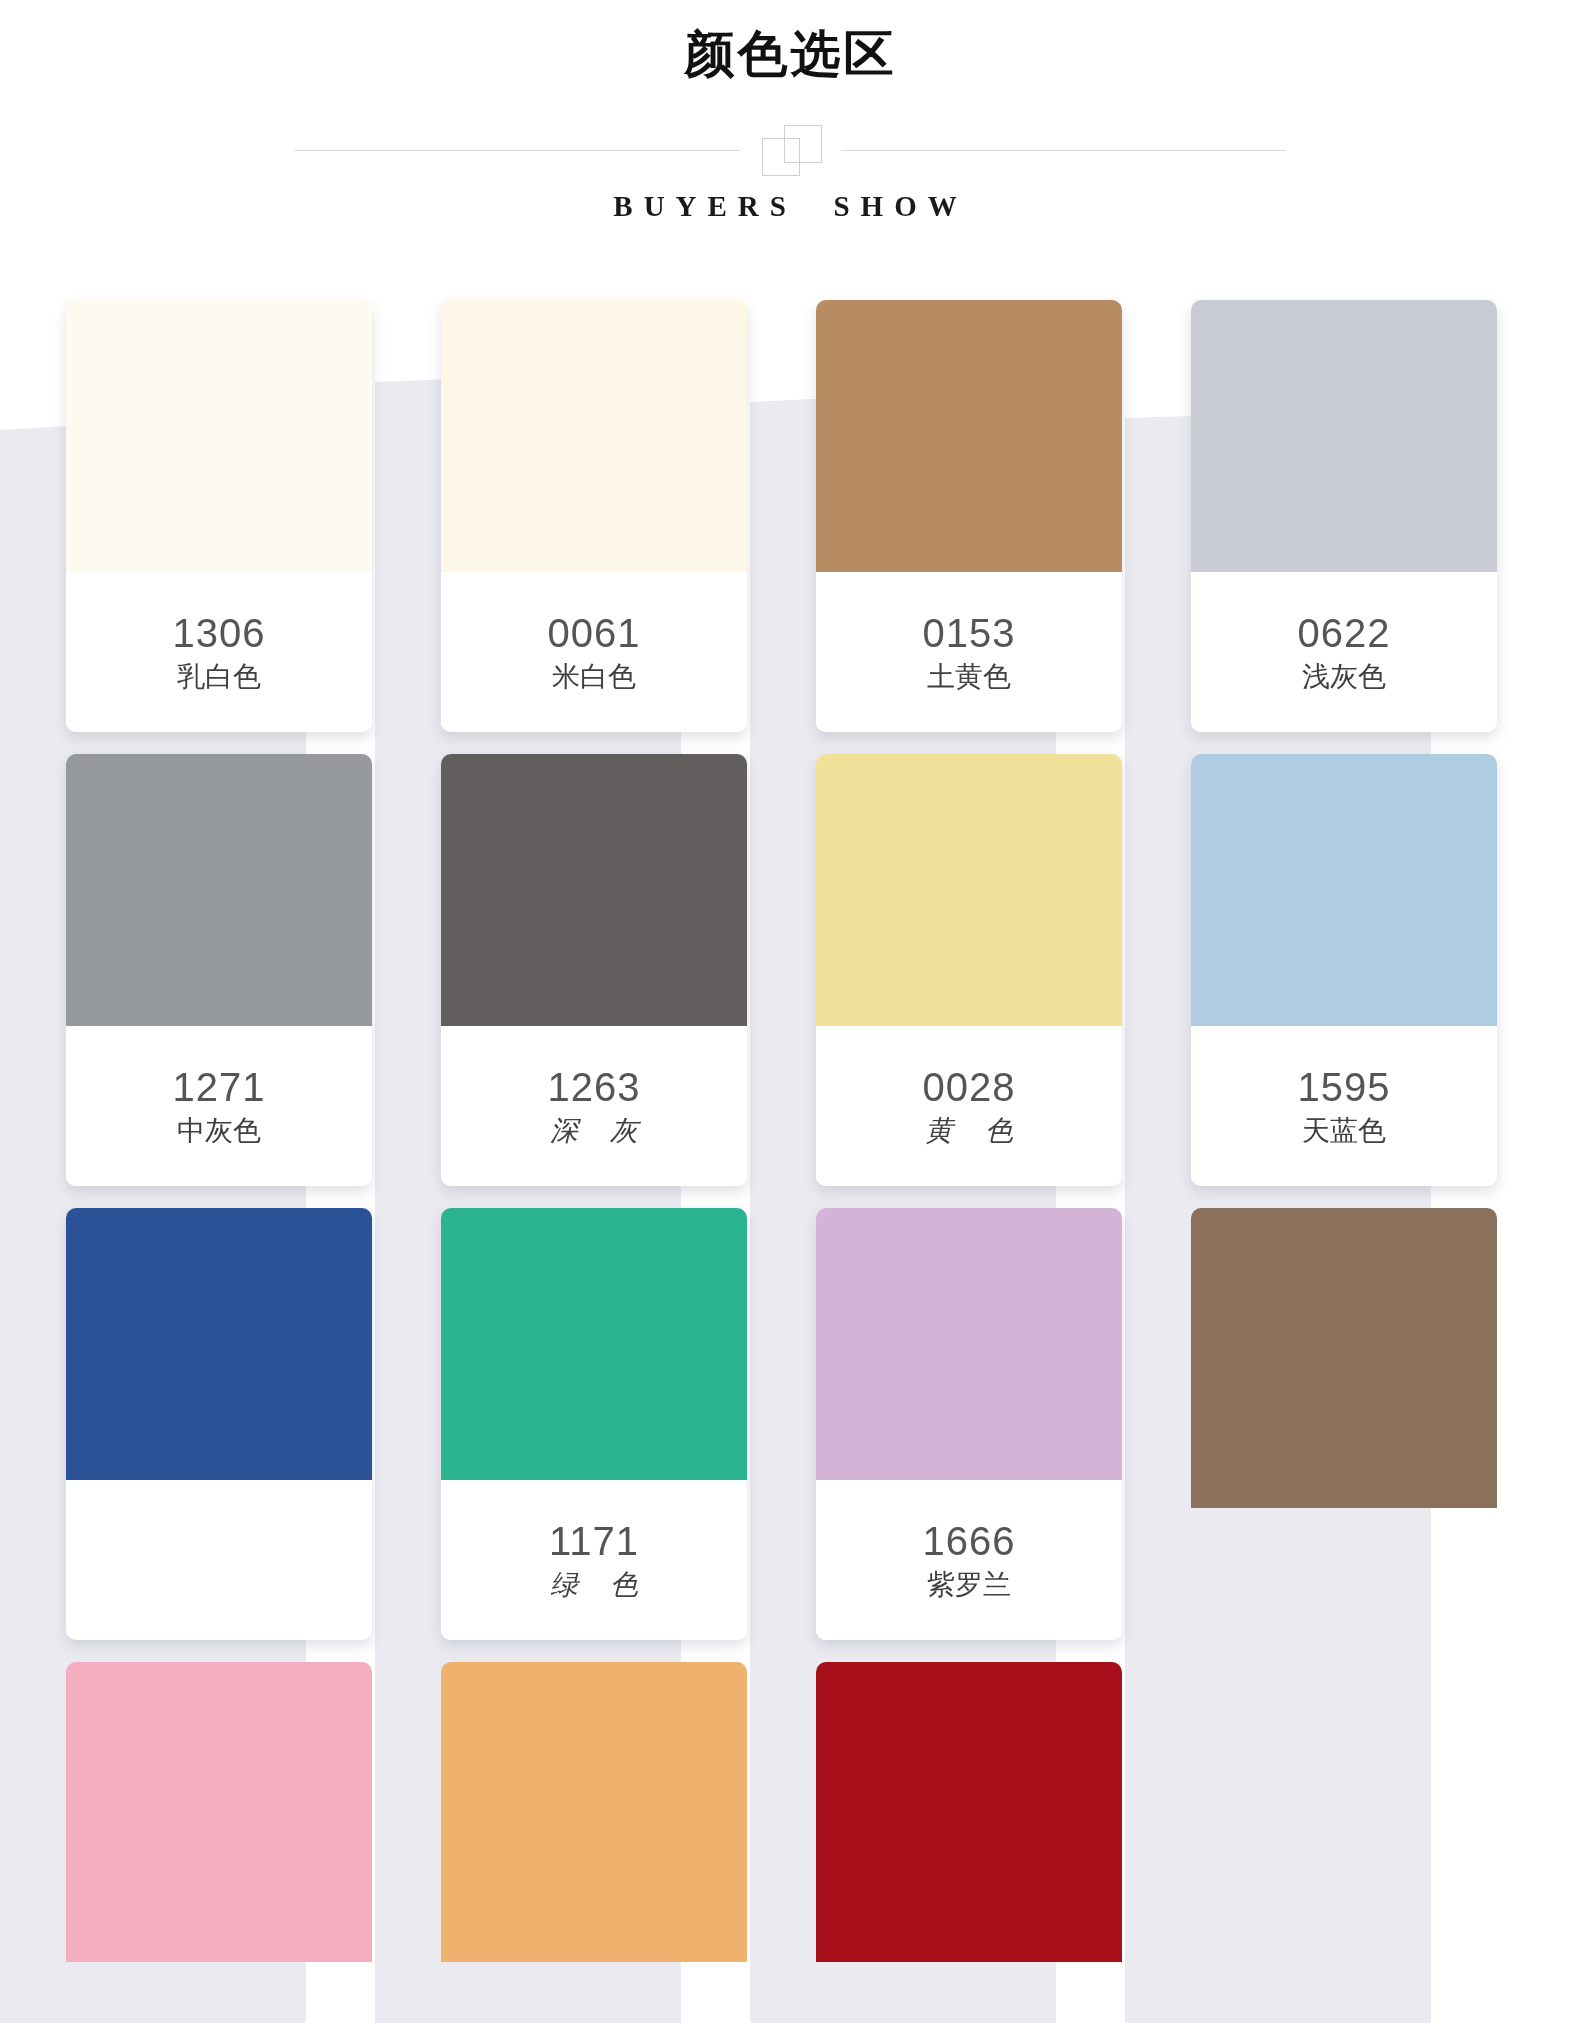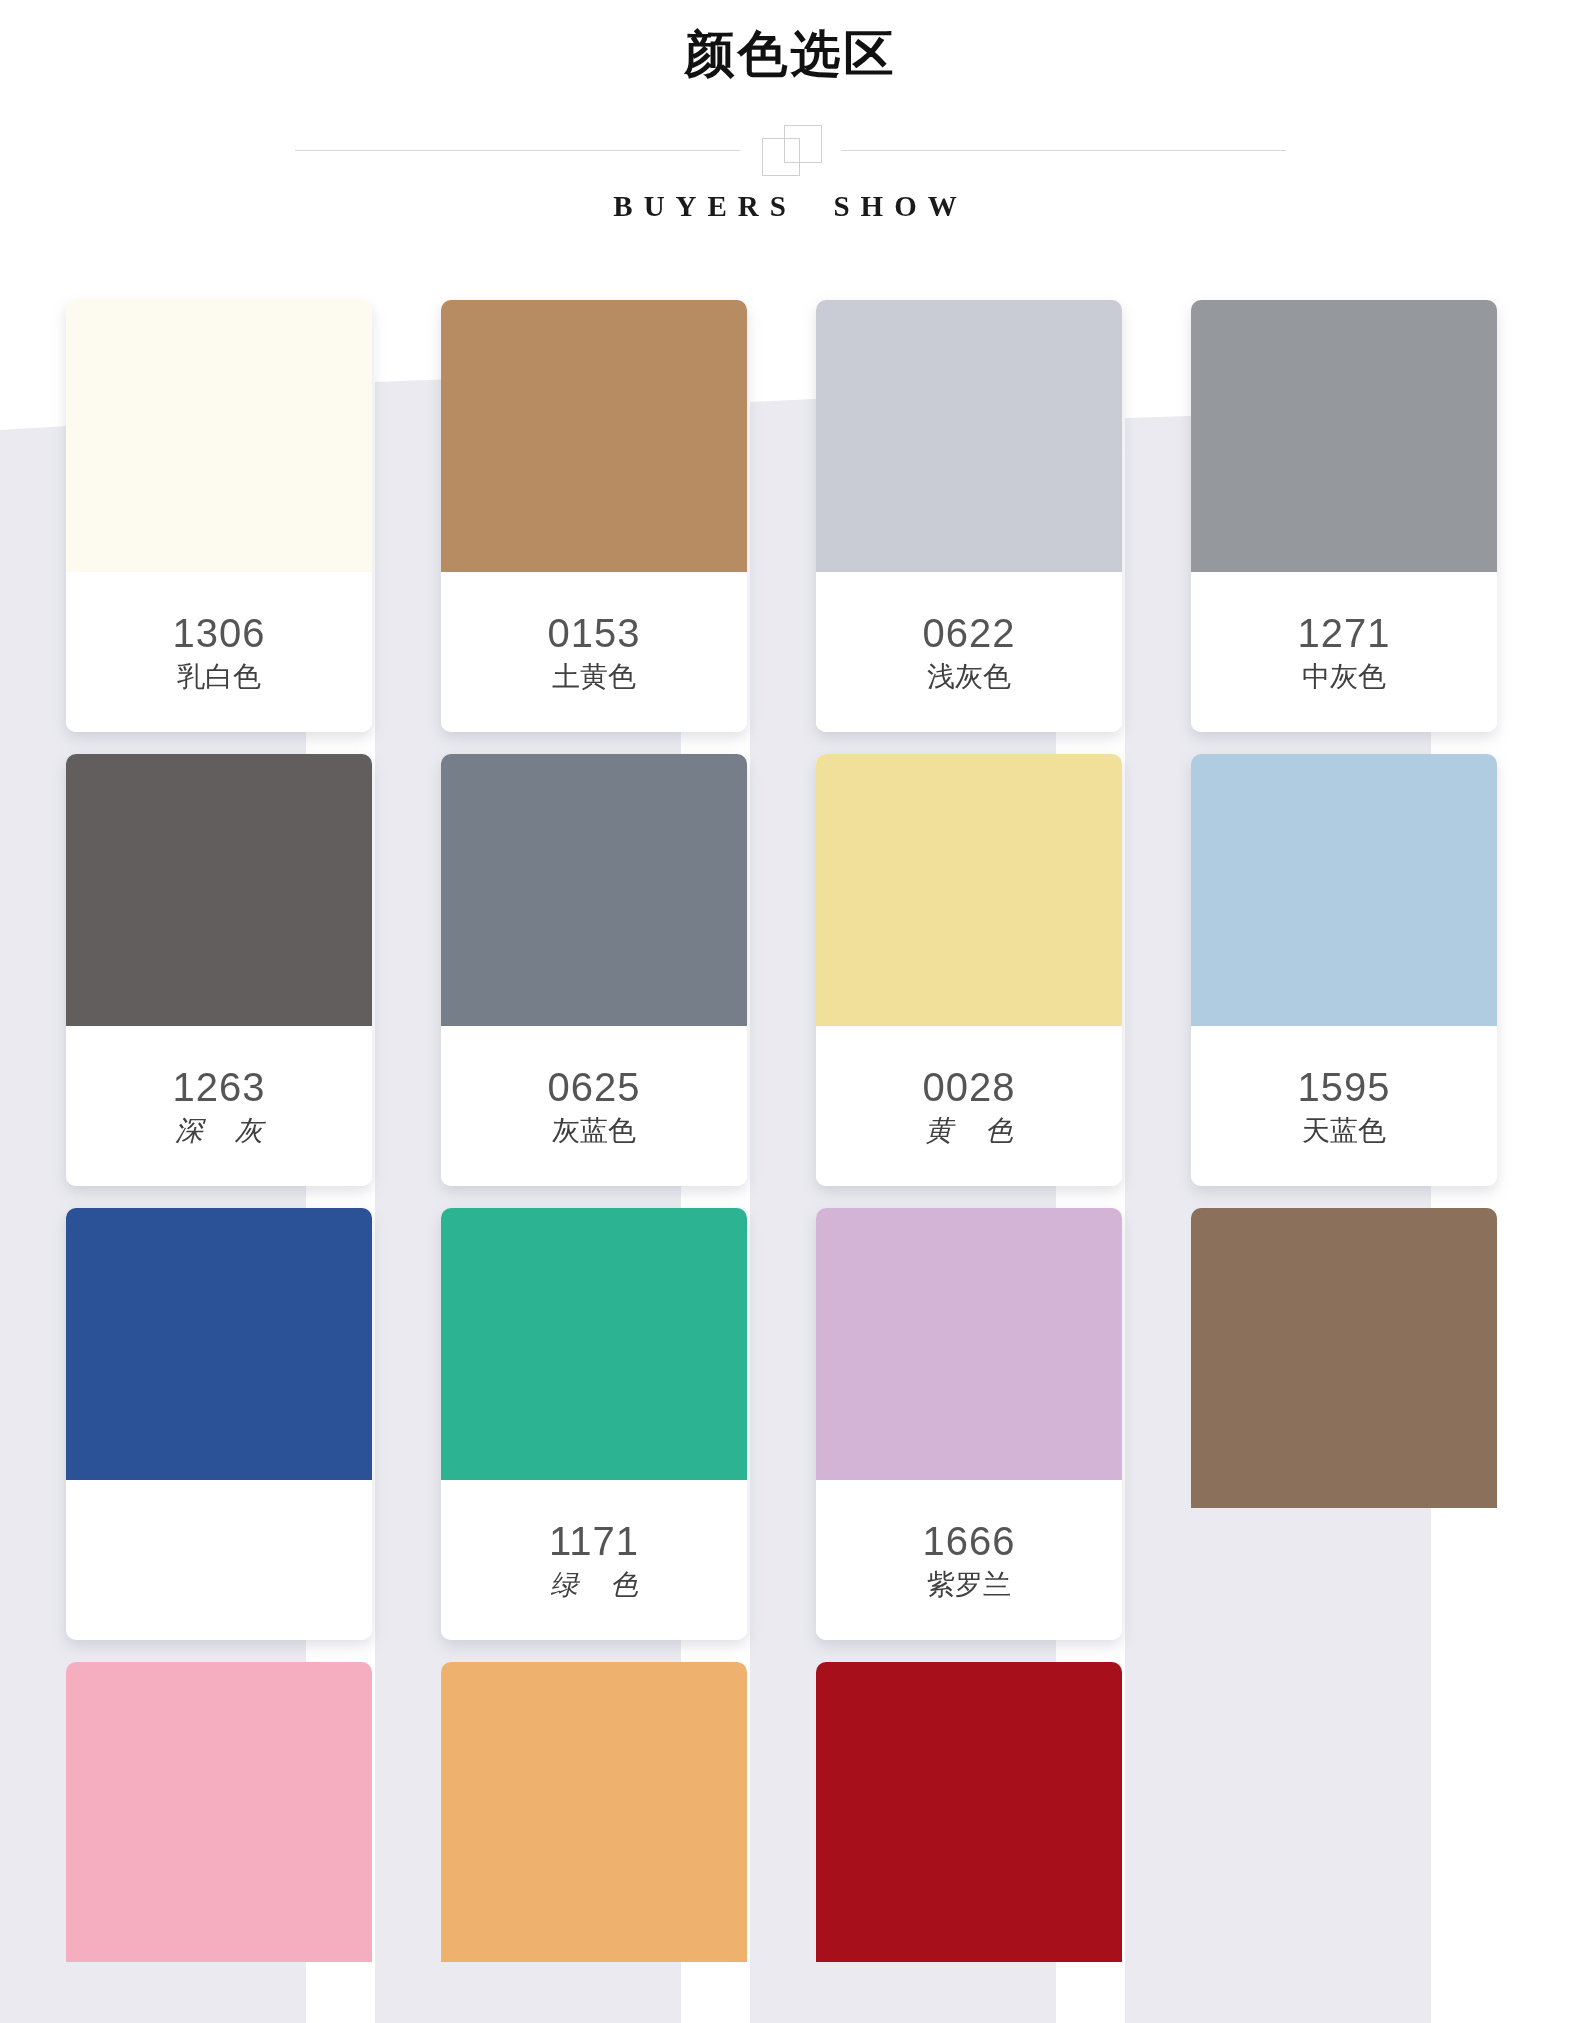"0061" div.card { html: none -> <div> <div></div> <div> <div>0061</div> <div>米白色</div> </div> </div> }
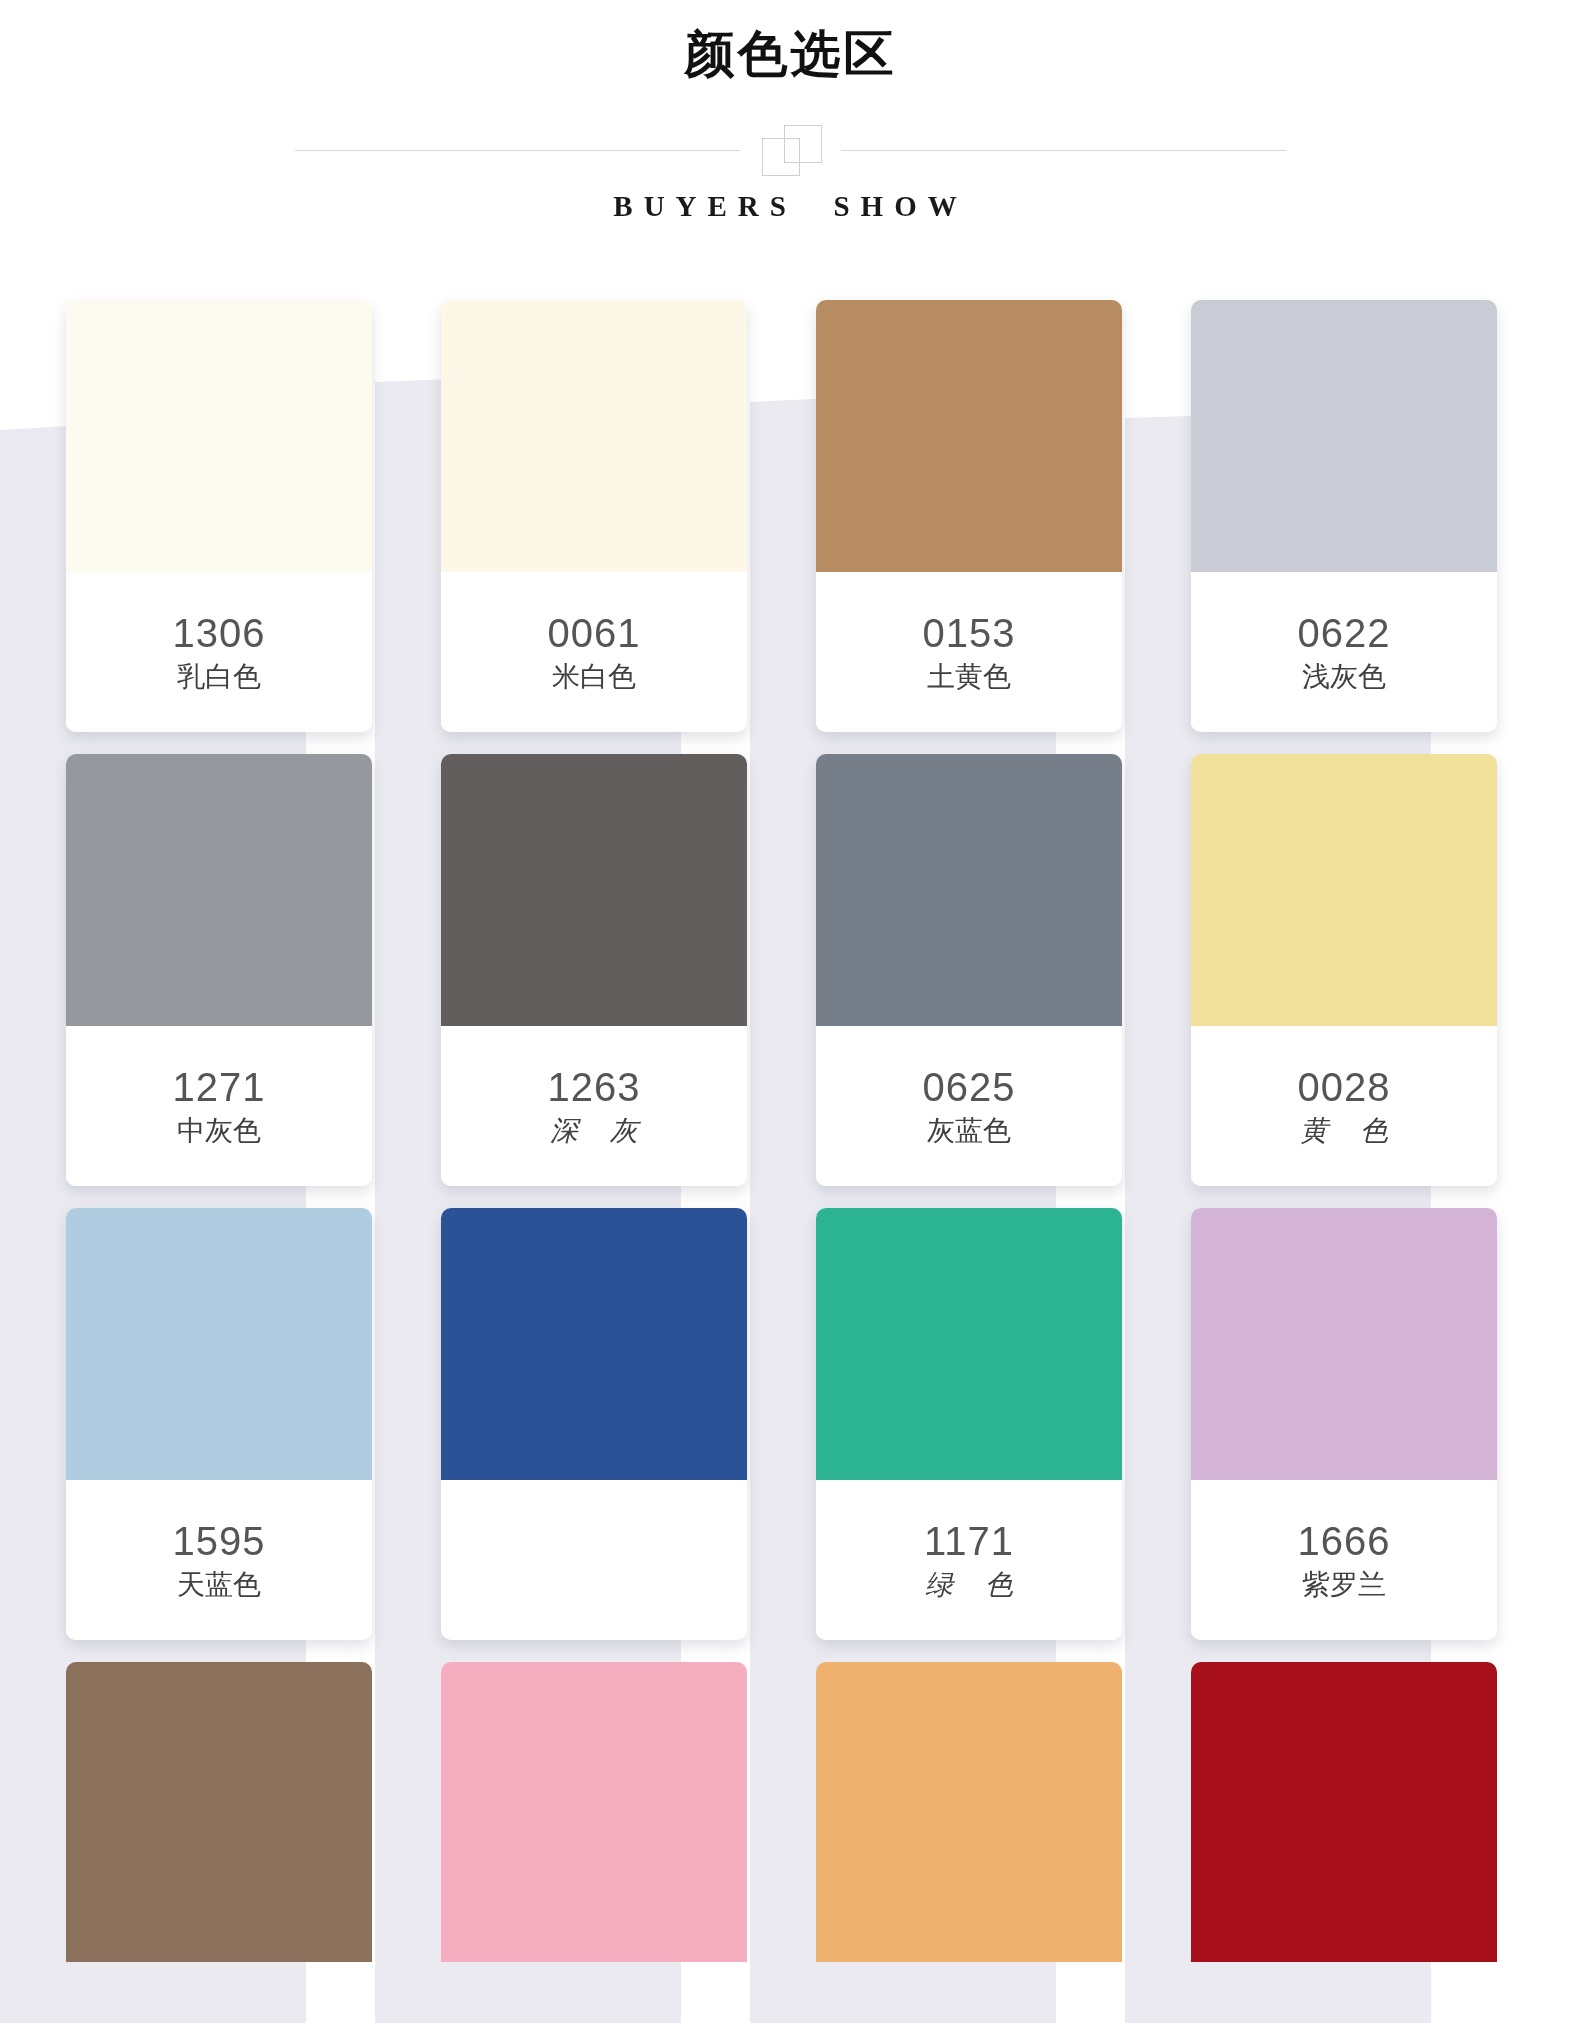"0625" div.card { html: <div> <div></div> <div> <div>0625</div> <div>灰蓝色</div> </div> </div> -> none }
